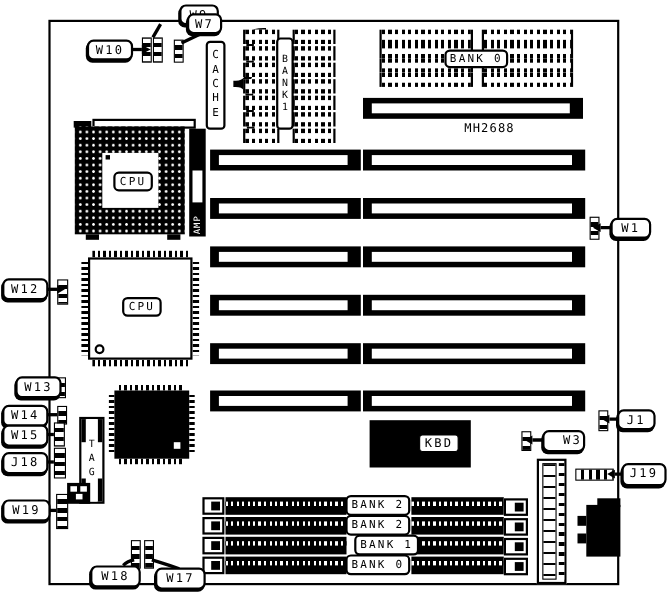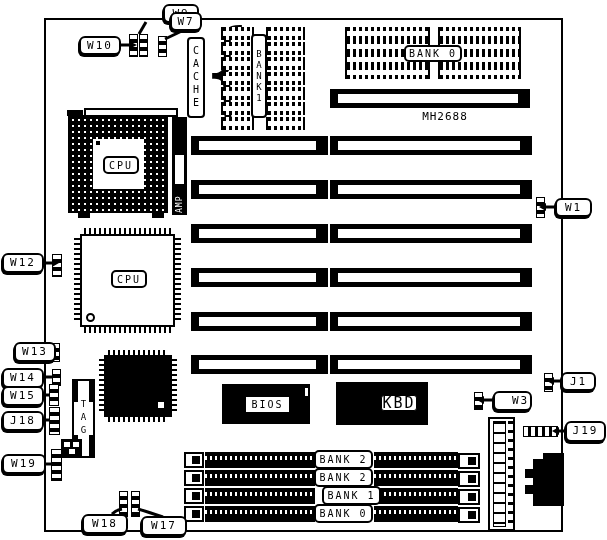"BIOS" div.abs { html: <div> <div>BIOS</div> <div></div> </div> -> none }
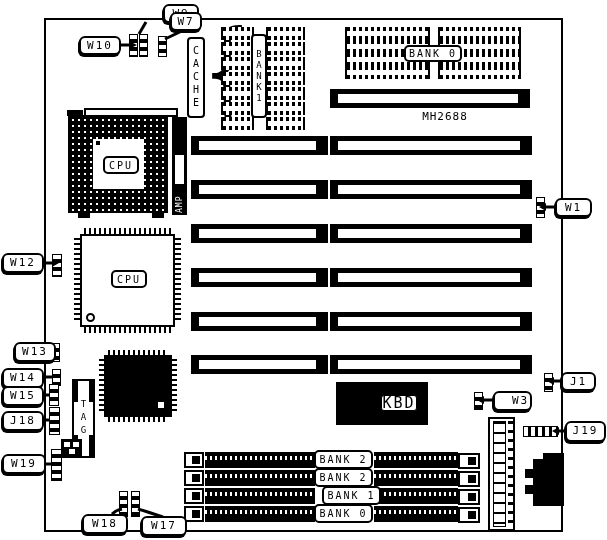"KBD" div.abs { font-size: 15px -> 11px }
